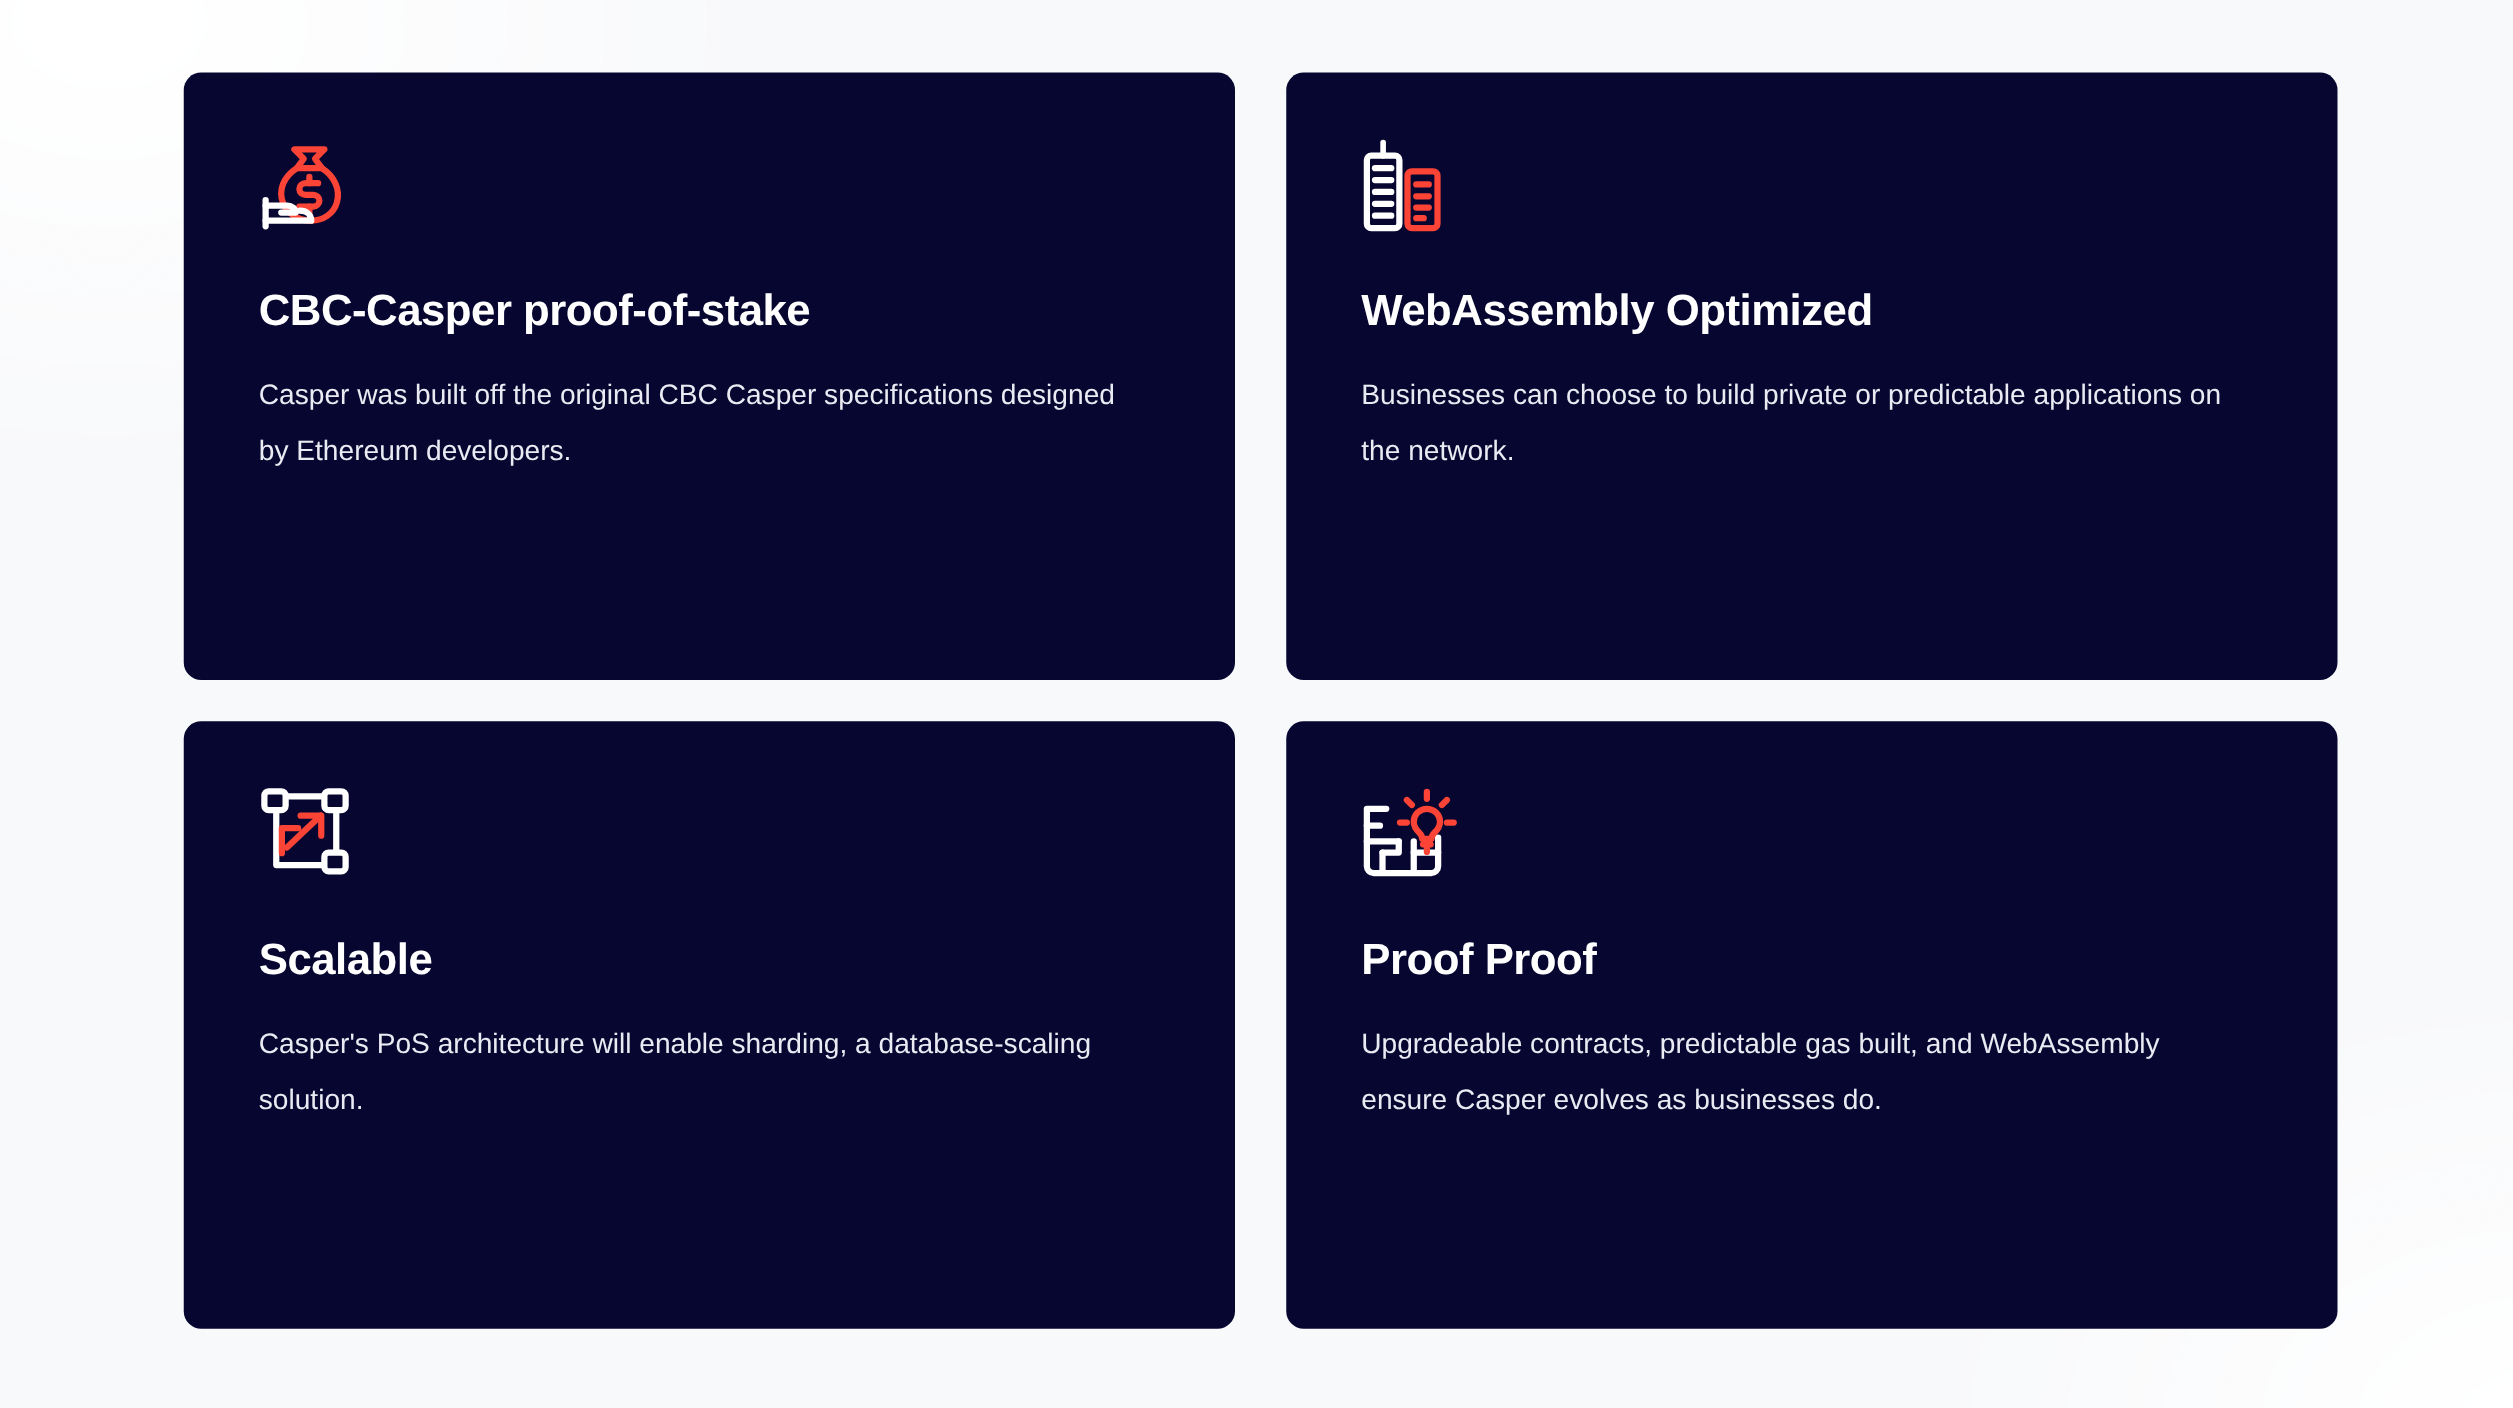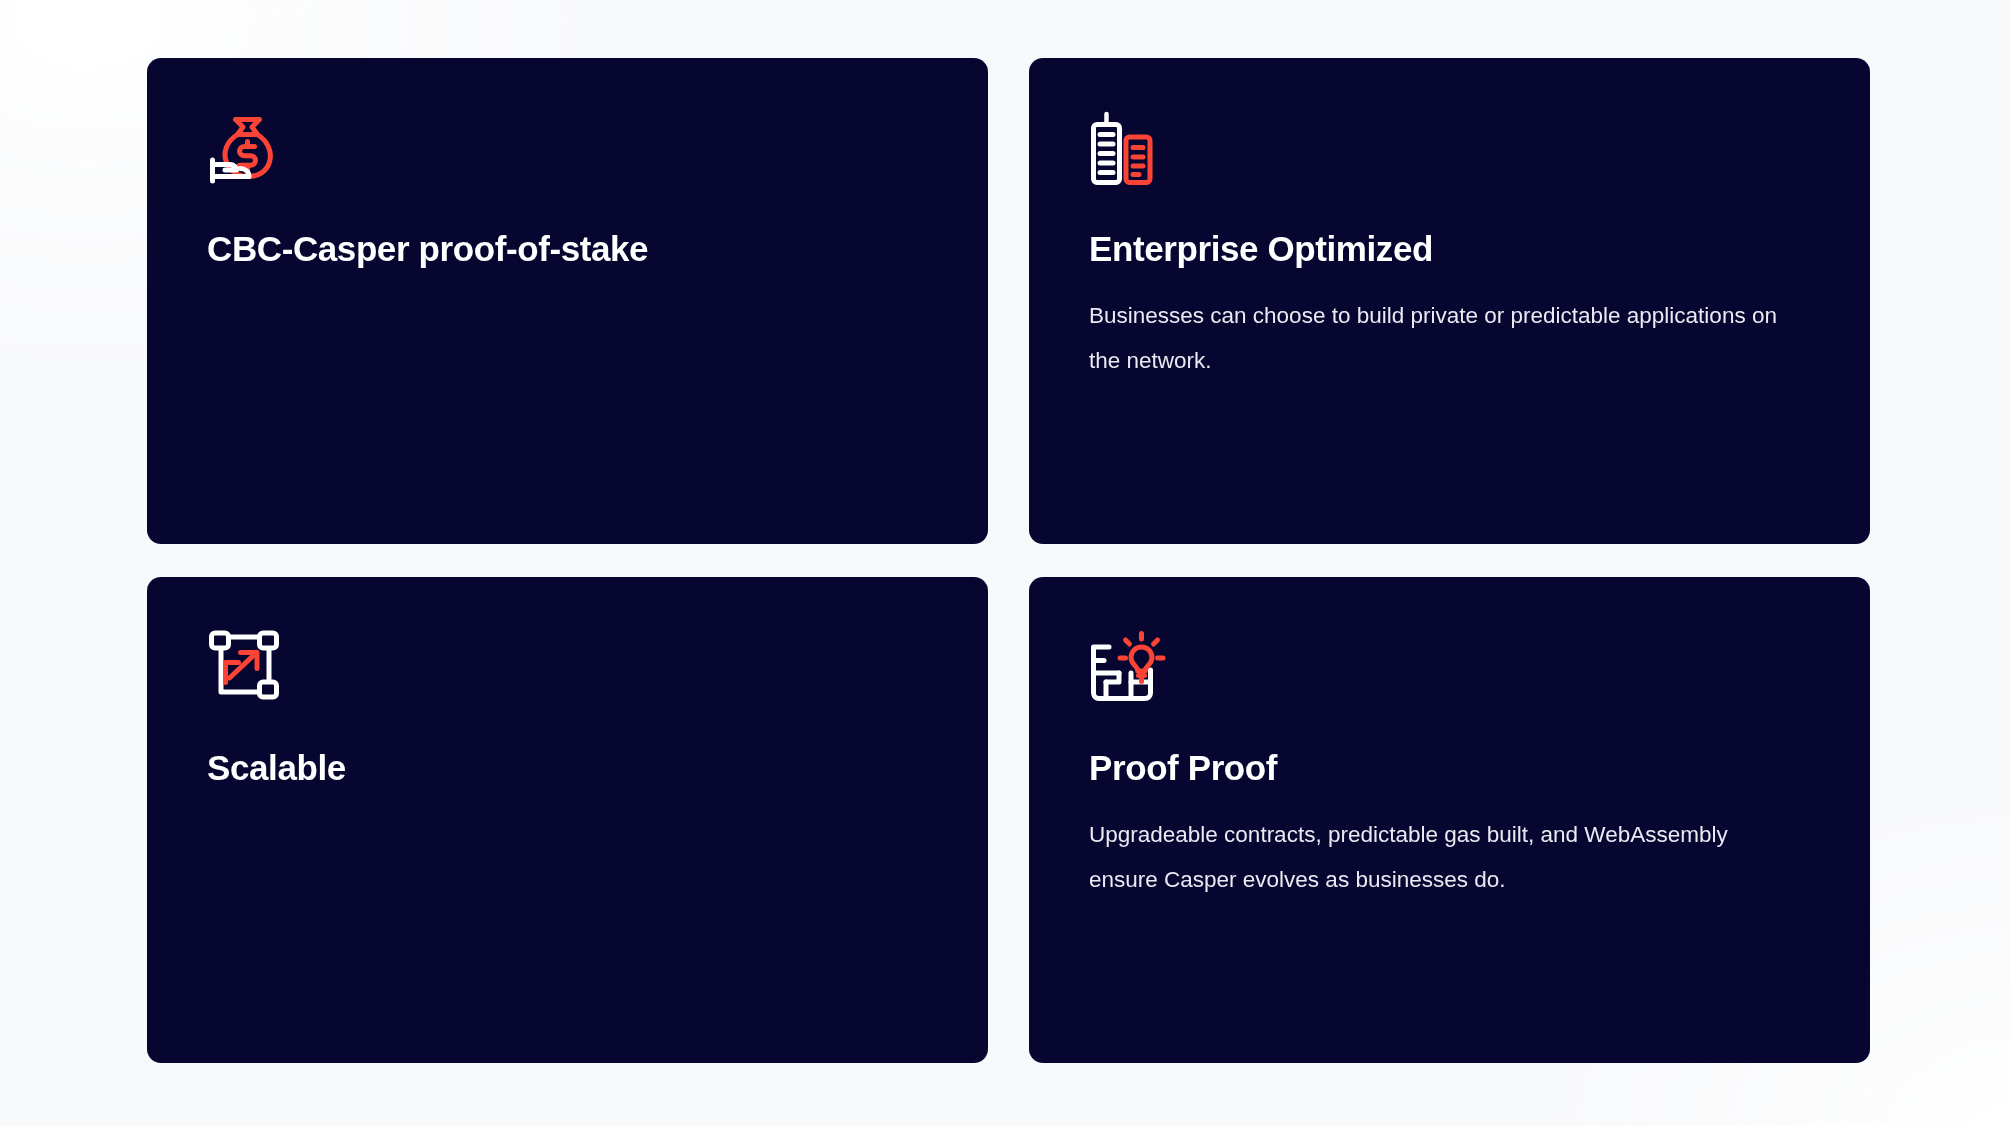"Enterprise Optimized" div.card-title { text: Enterprise -> WebAssembly }
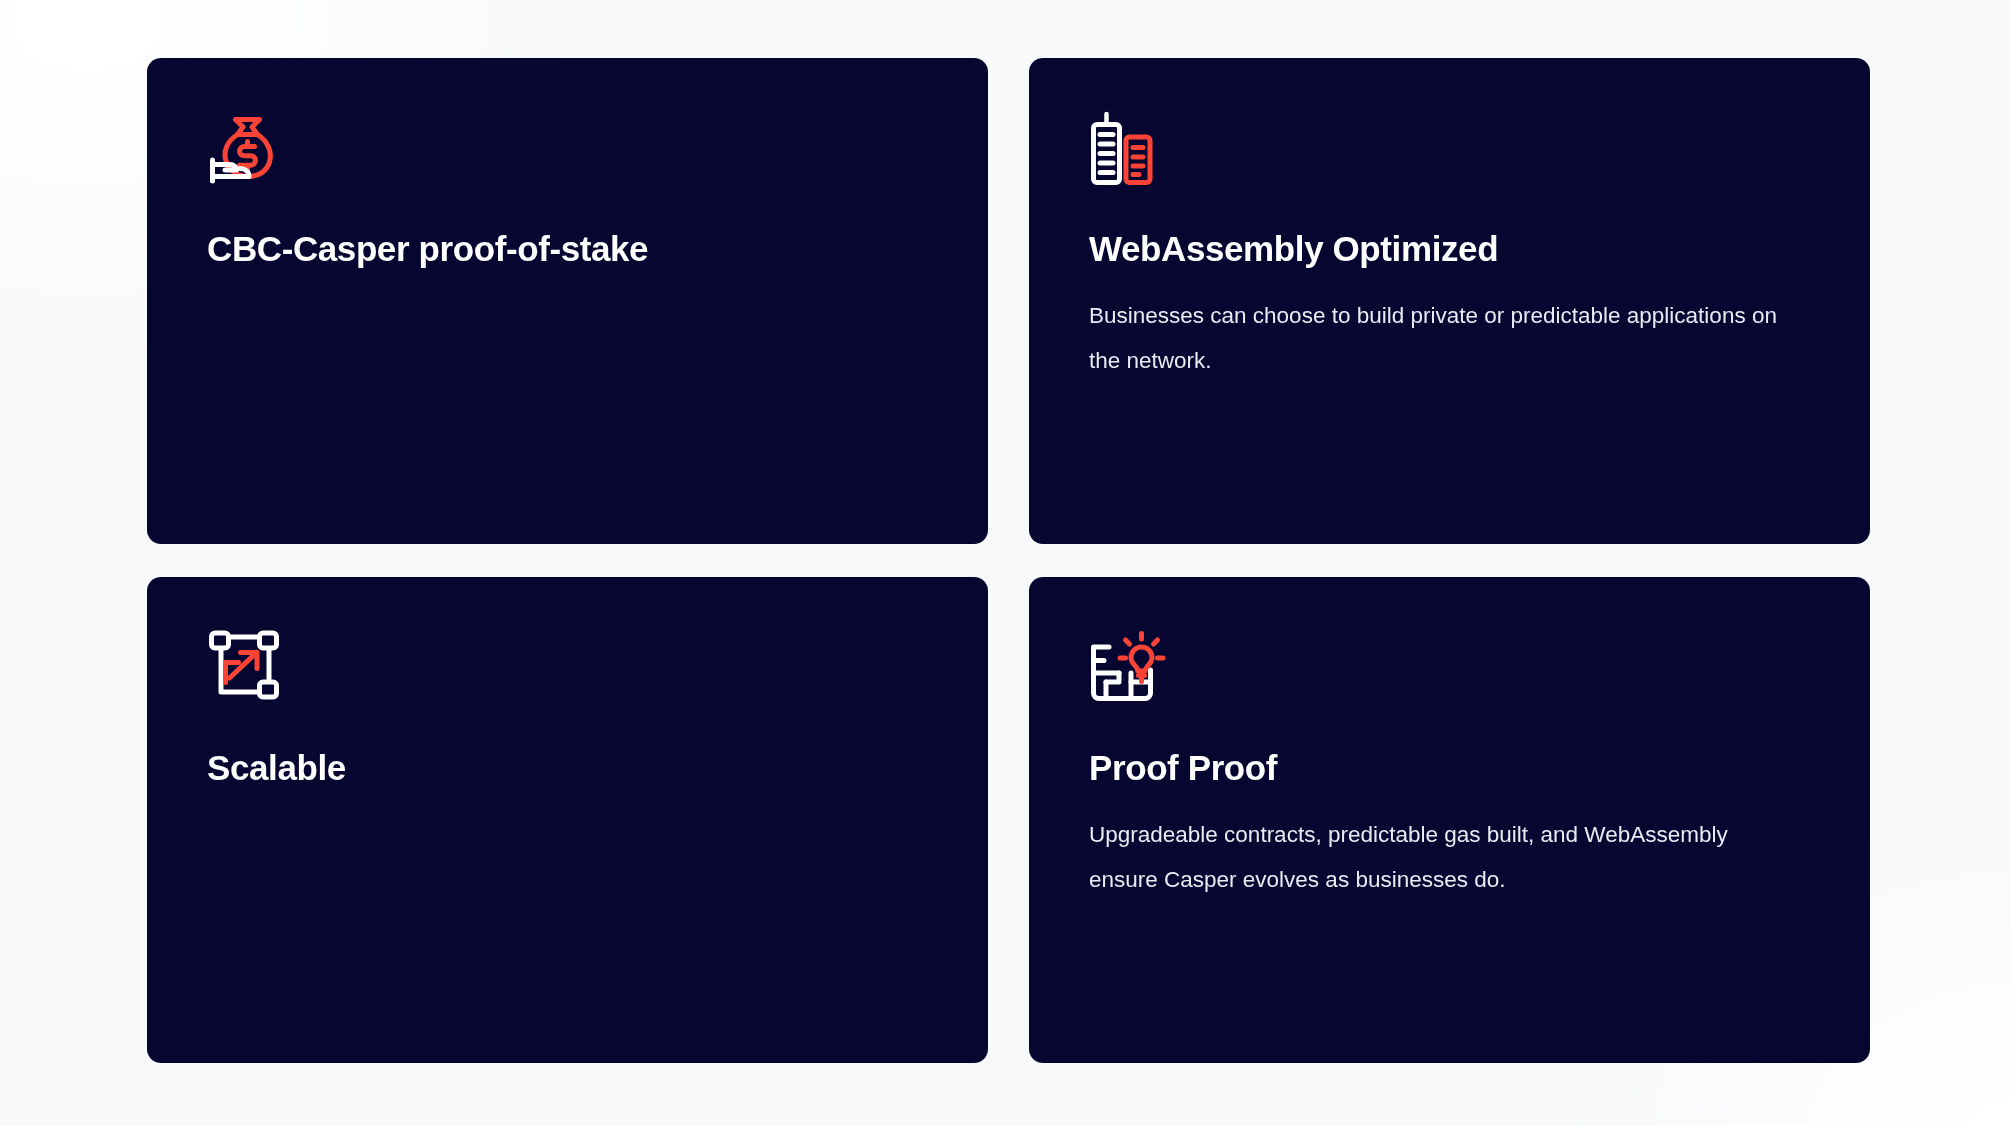"Casper was built off the" div.card-body { html: none -> <div>Casper was built off the original CBC Casper specifications designed by Ethereum developers.</div> }
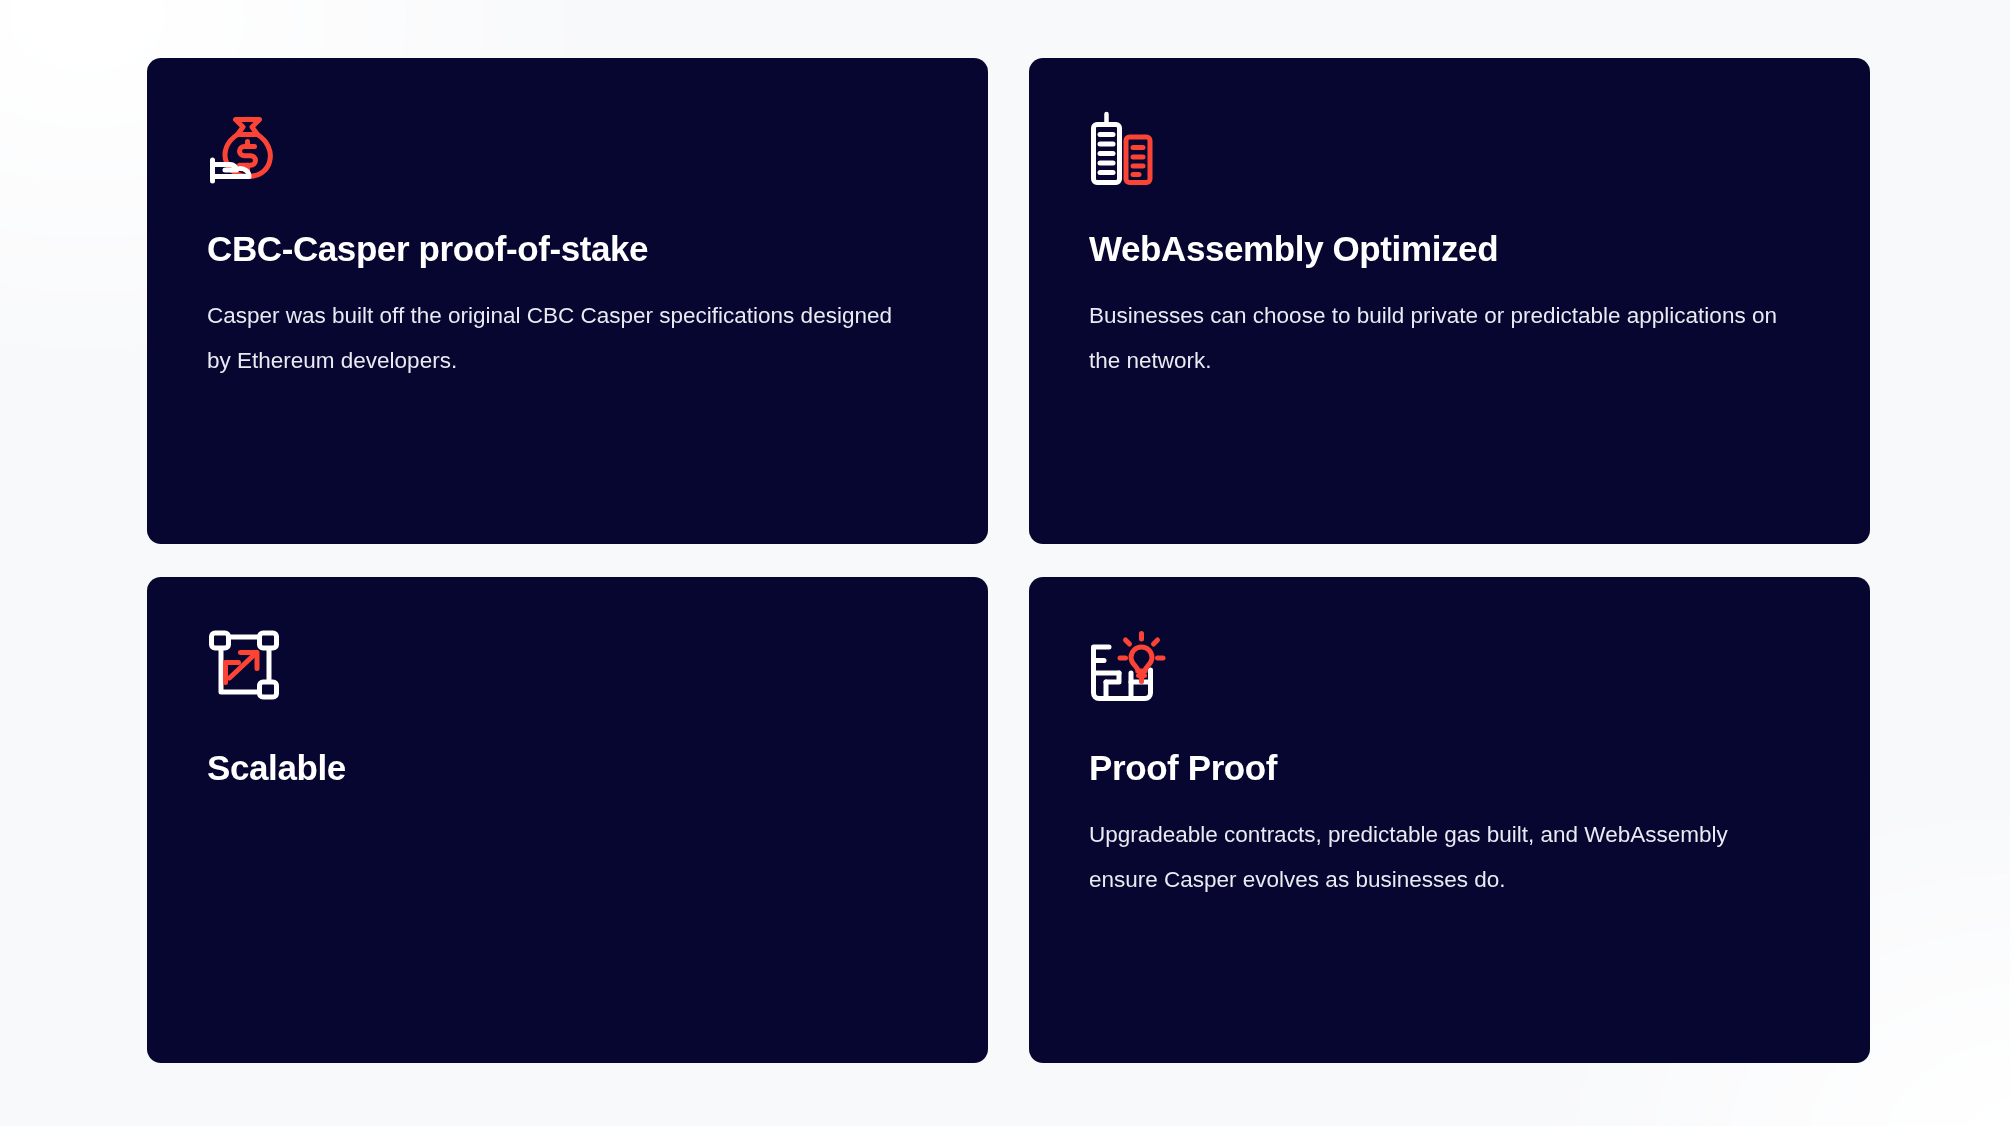"Casper's PoS architecture will enable" div.card-body { html: none -> <div>Casper's PoS architecture will enable sharding, a database-scaling solution.</div> }
